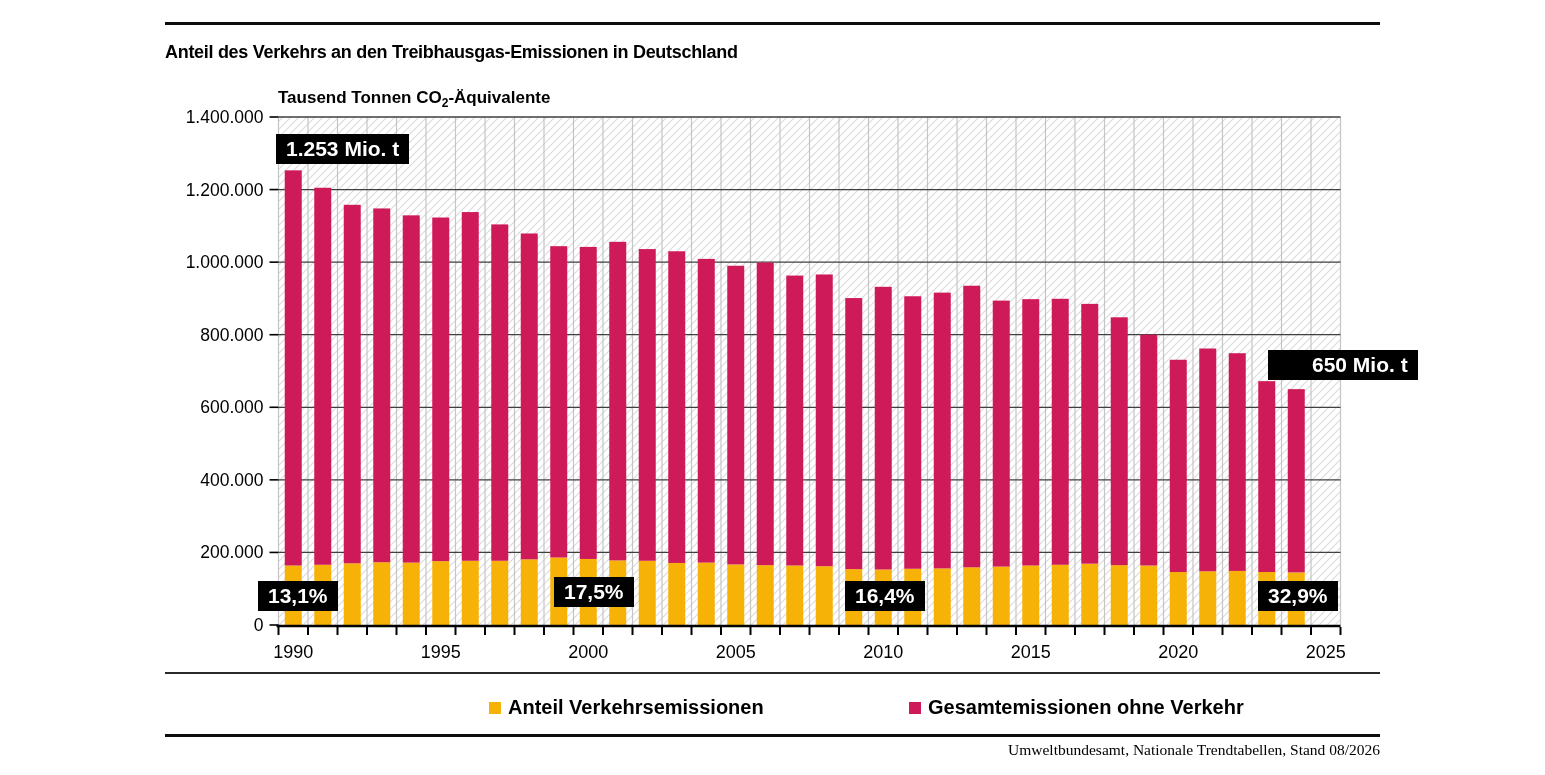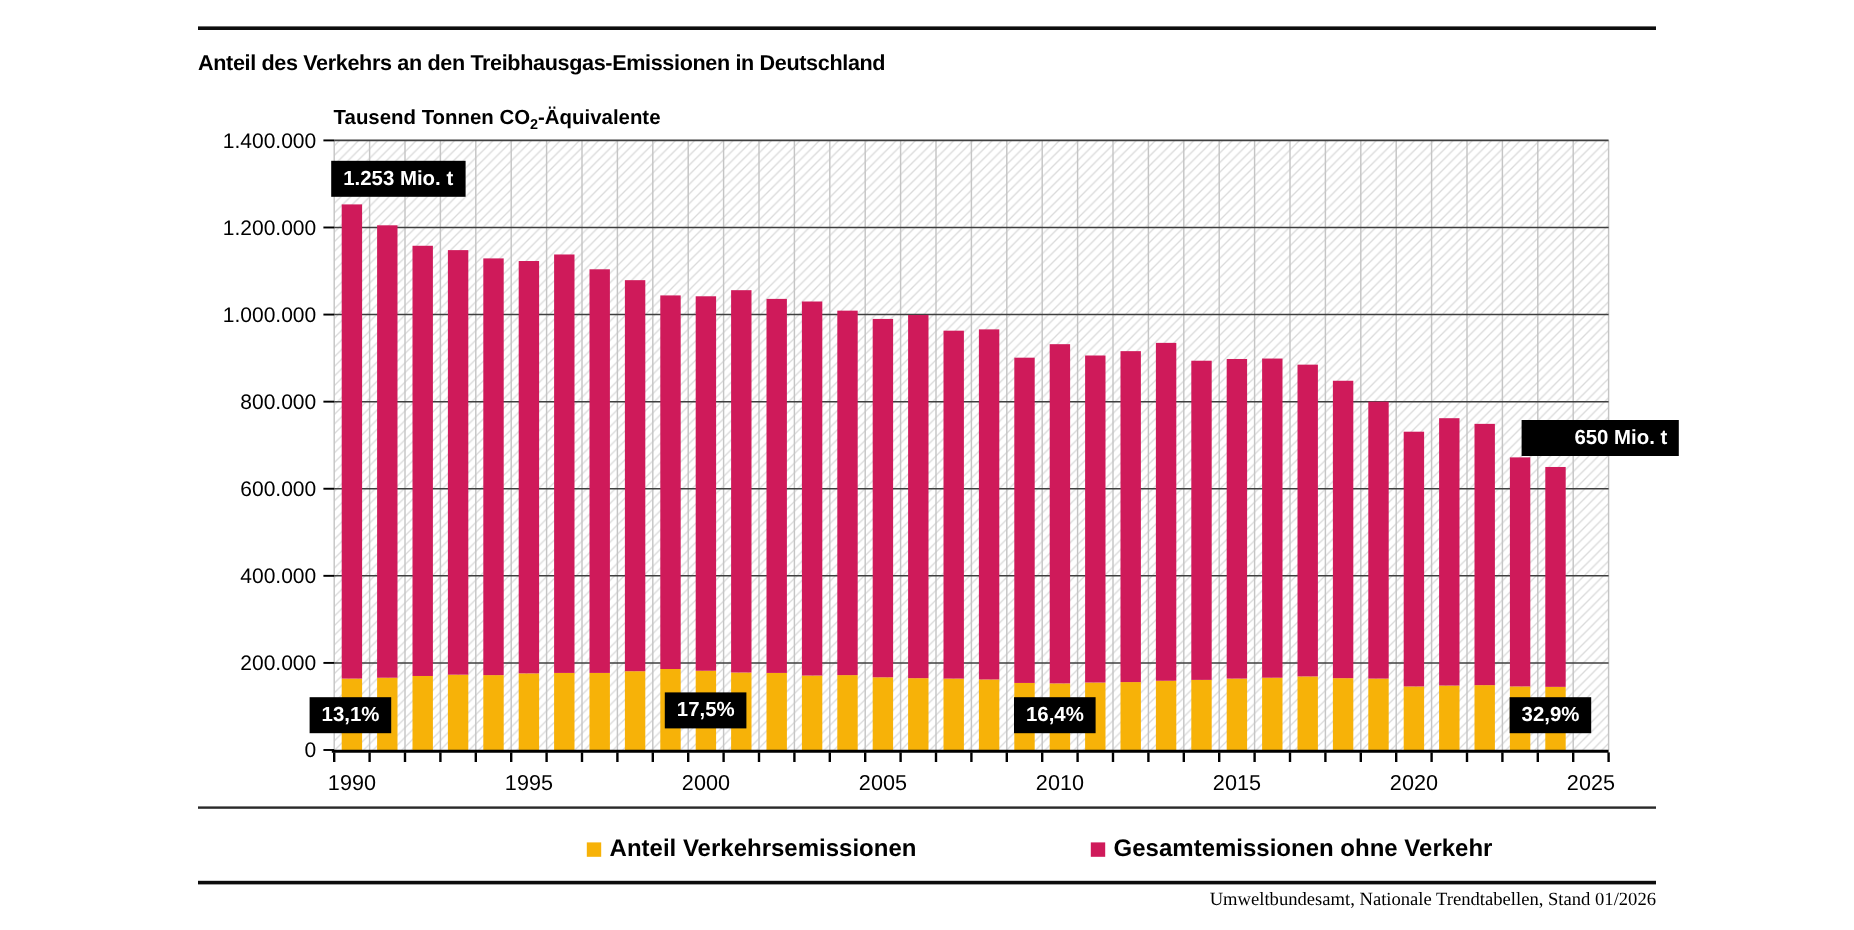"1.253 Mio. t" .ann { font-size: 17px -> 21px }
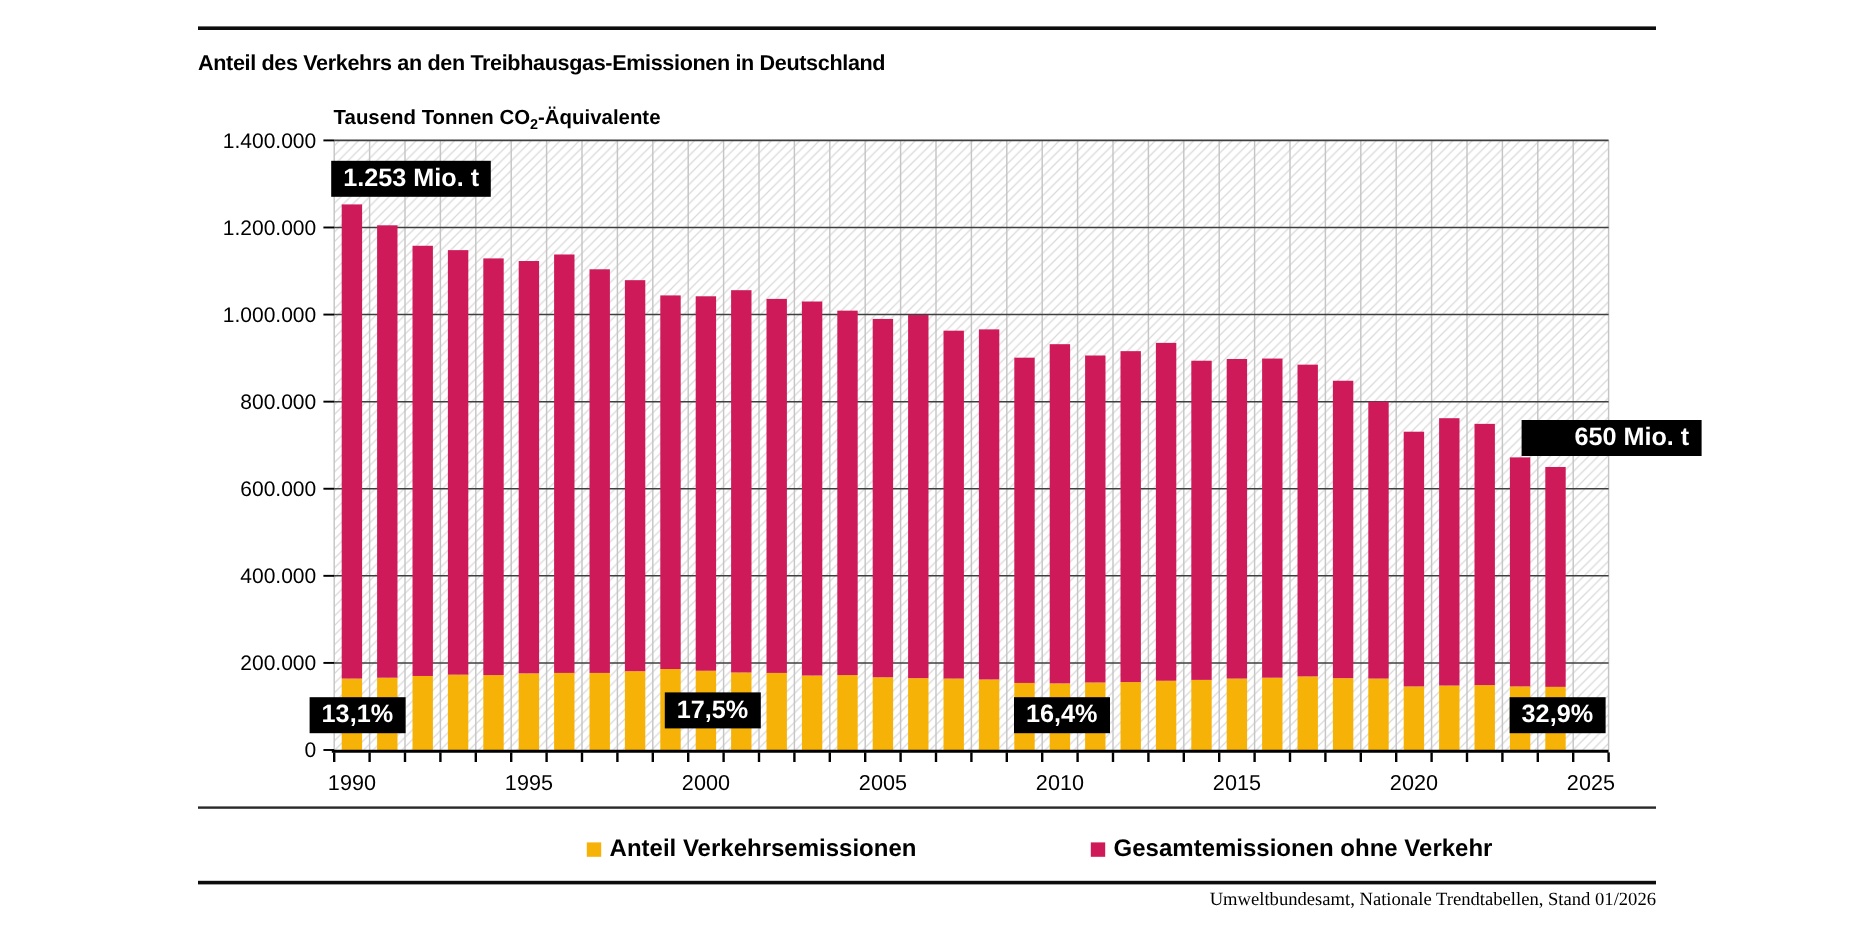"Umweltbundesamt, Nationale" div { text: 01/2026 -> 08/2026 }
